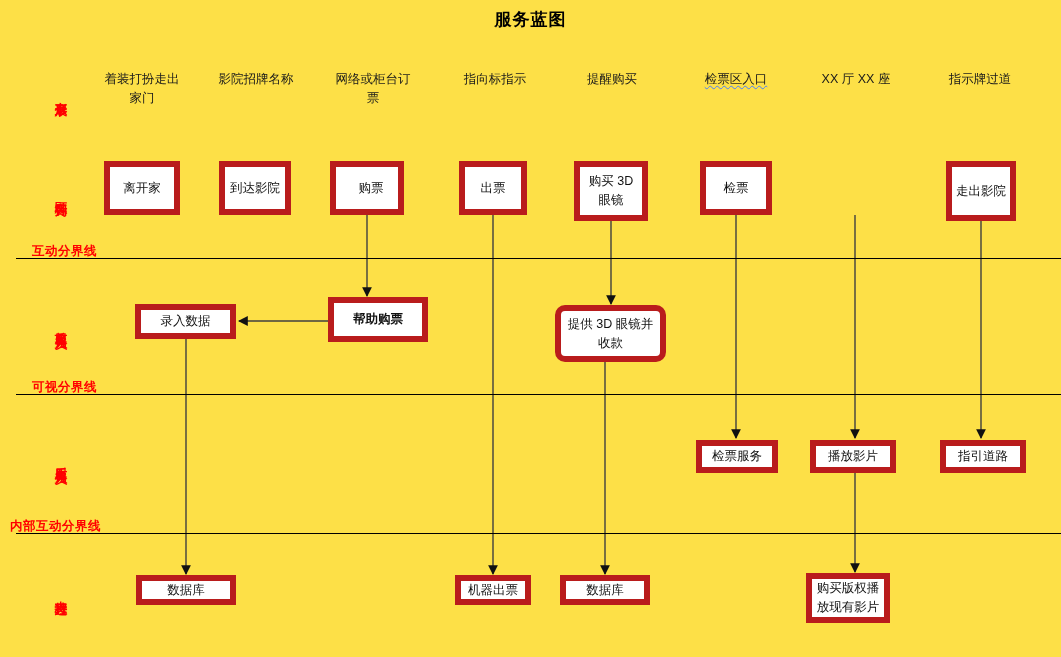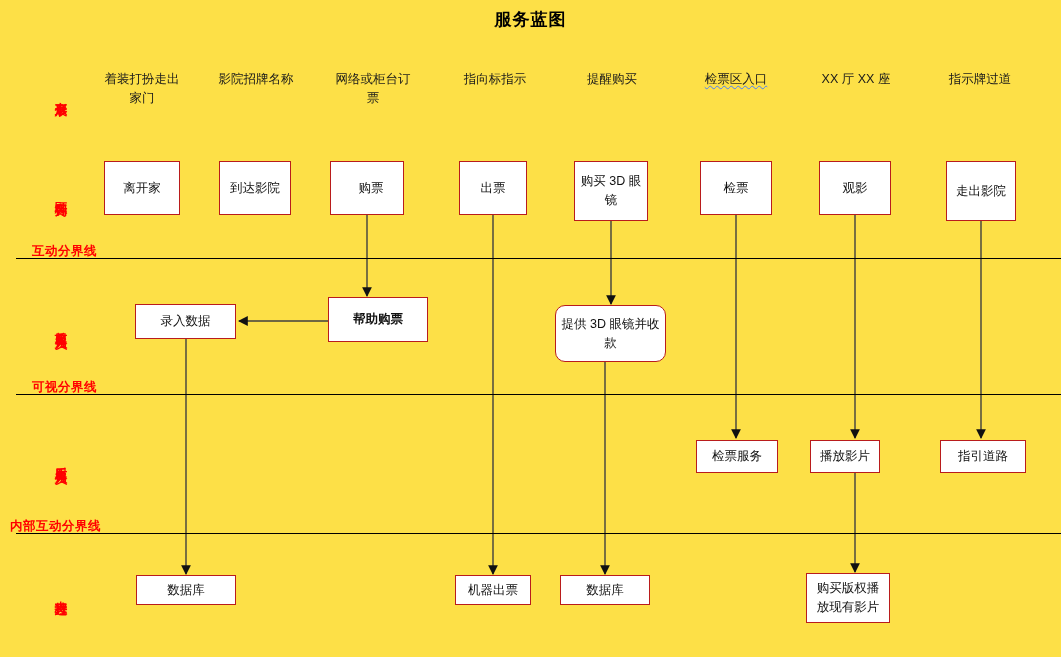"离开家" .node { border: 1px solid #b91c1c -> 6px solid #b91c1c }
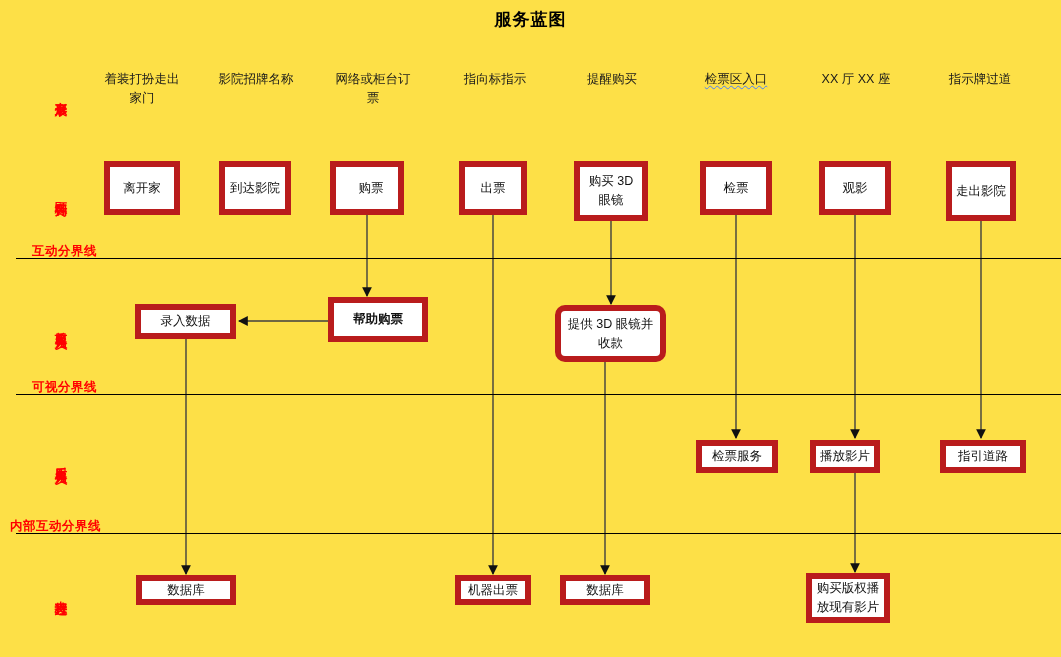"观影" div.node { html: <div>观影</div> -> none }
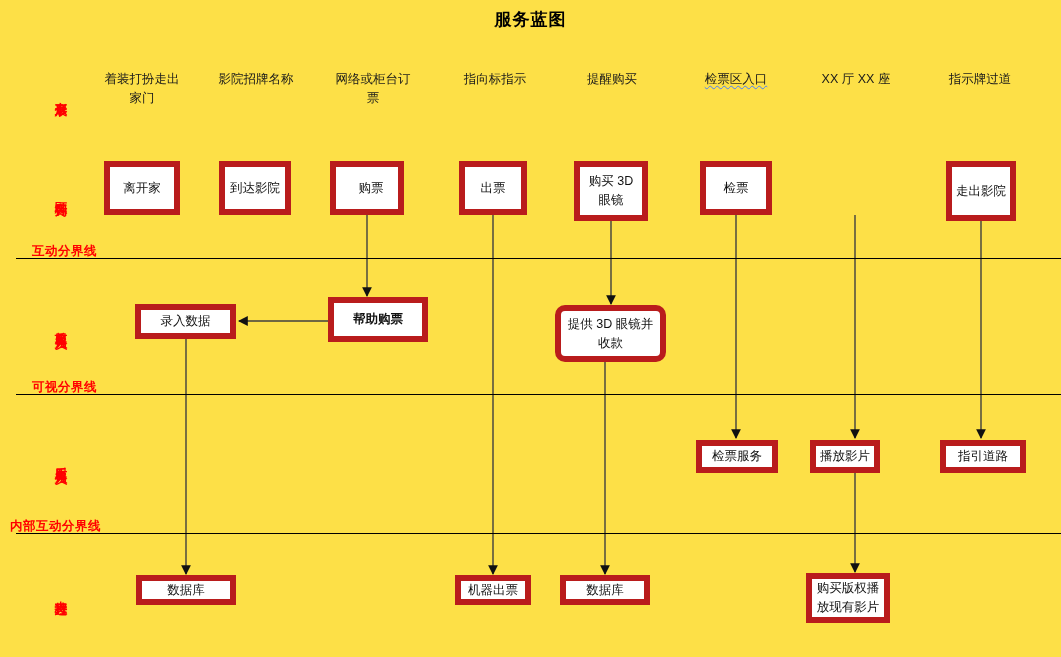"播放影片" div.node { width: 70px -> 86px }
